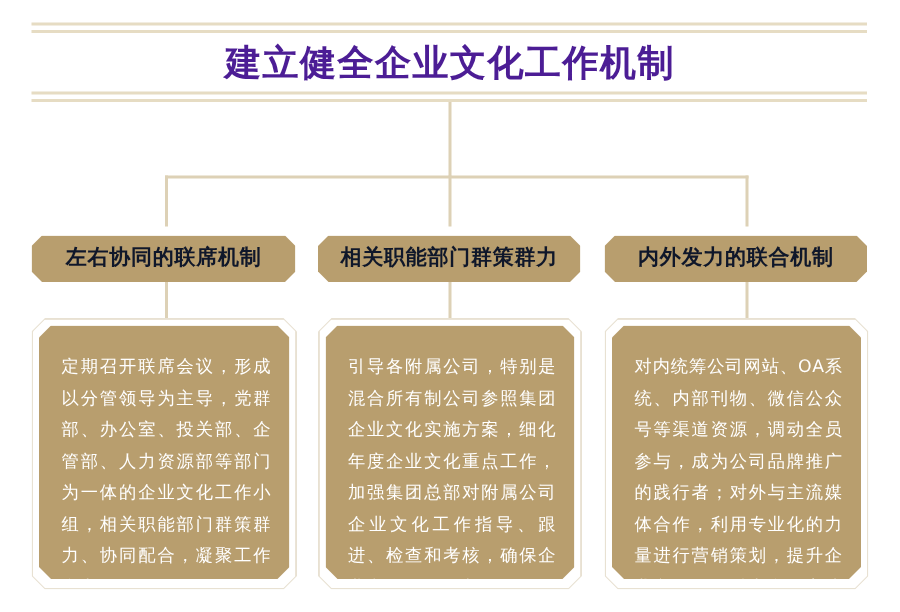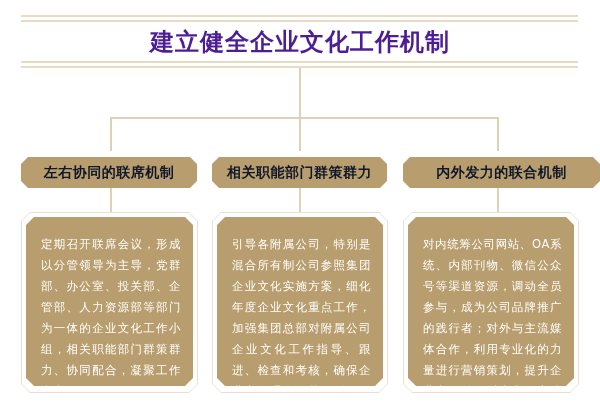"内外发力的联合机制" div.head { width: 197px -> 175px }
